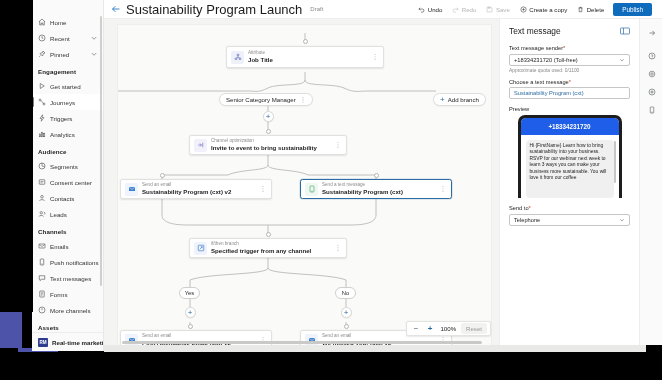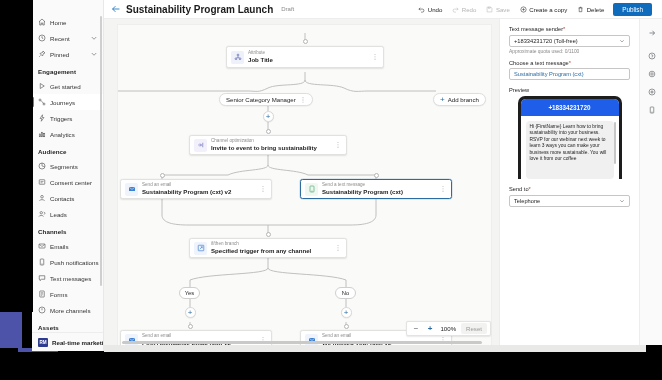"Sustainability Program Launch" #journey-title { font-size: 10px -> 13px; font-weight: bold -> normal }
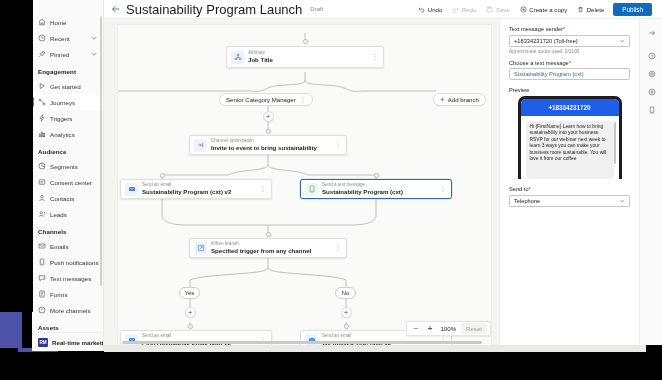"Text message" div { html: none -> <div> <span>Text message</span> <span> <svg> <rect></rect> <path></path> </svg> </span> </div> }
